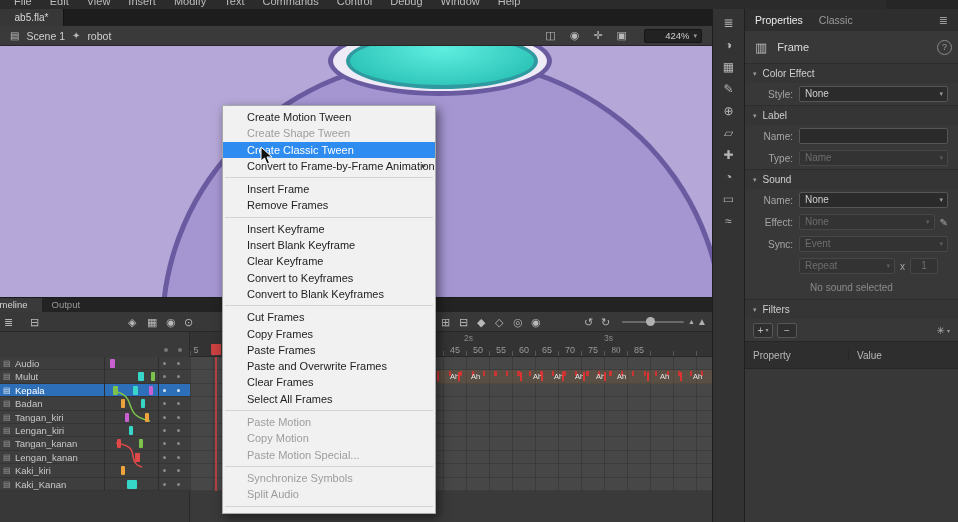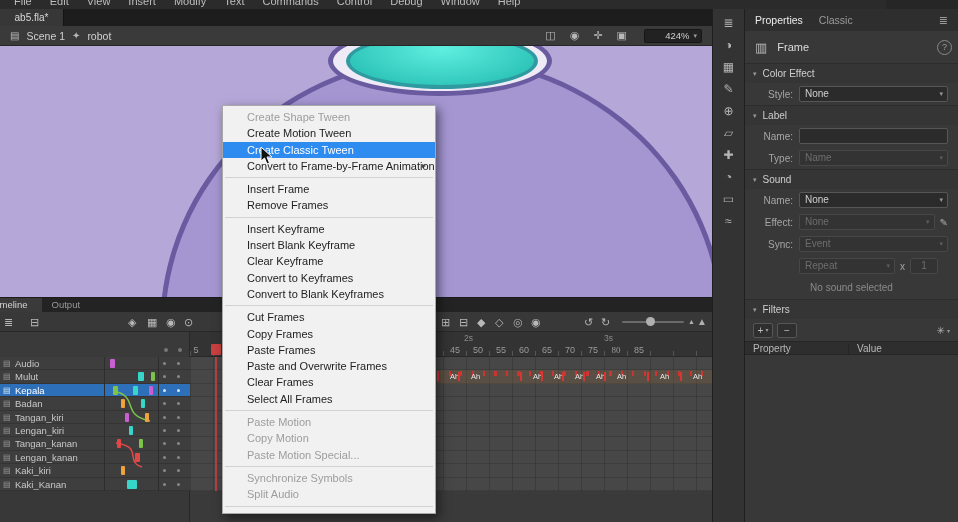"Create Shape Tween" div.mi { order: before "Create Motion Tween" -> after "Create Motion Tween" }
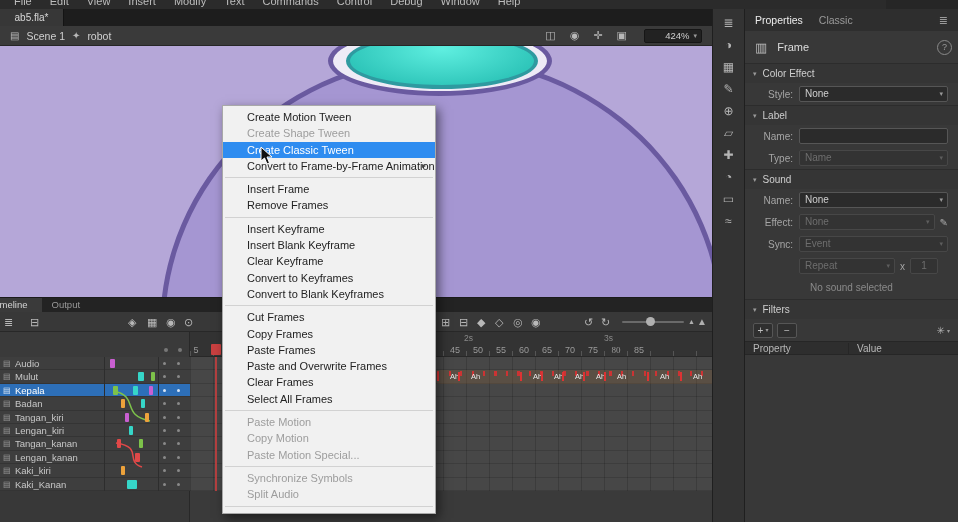"Property" .f-cols { height: 14px -> 28px }
